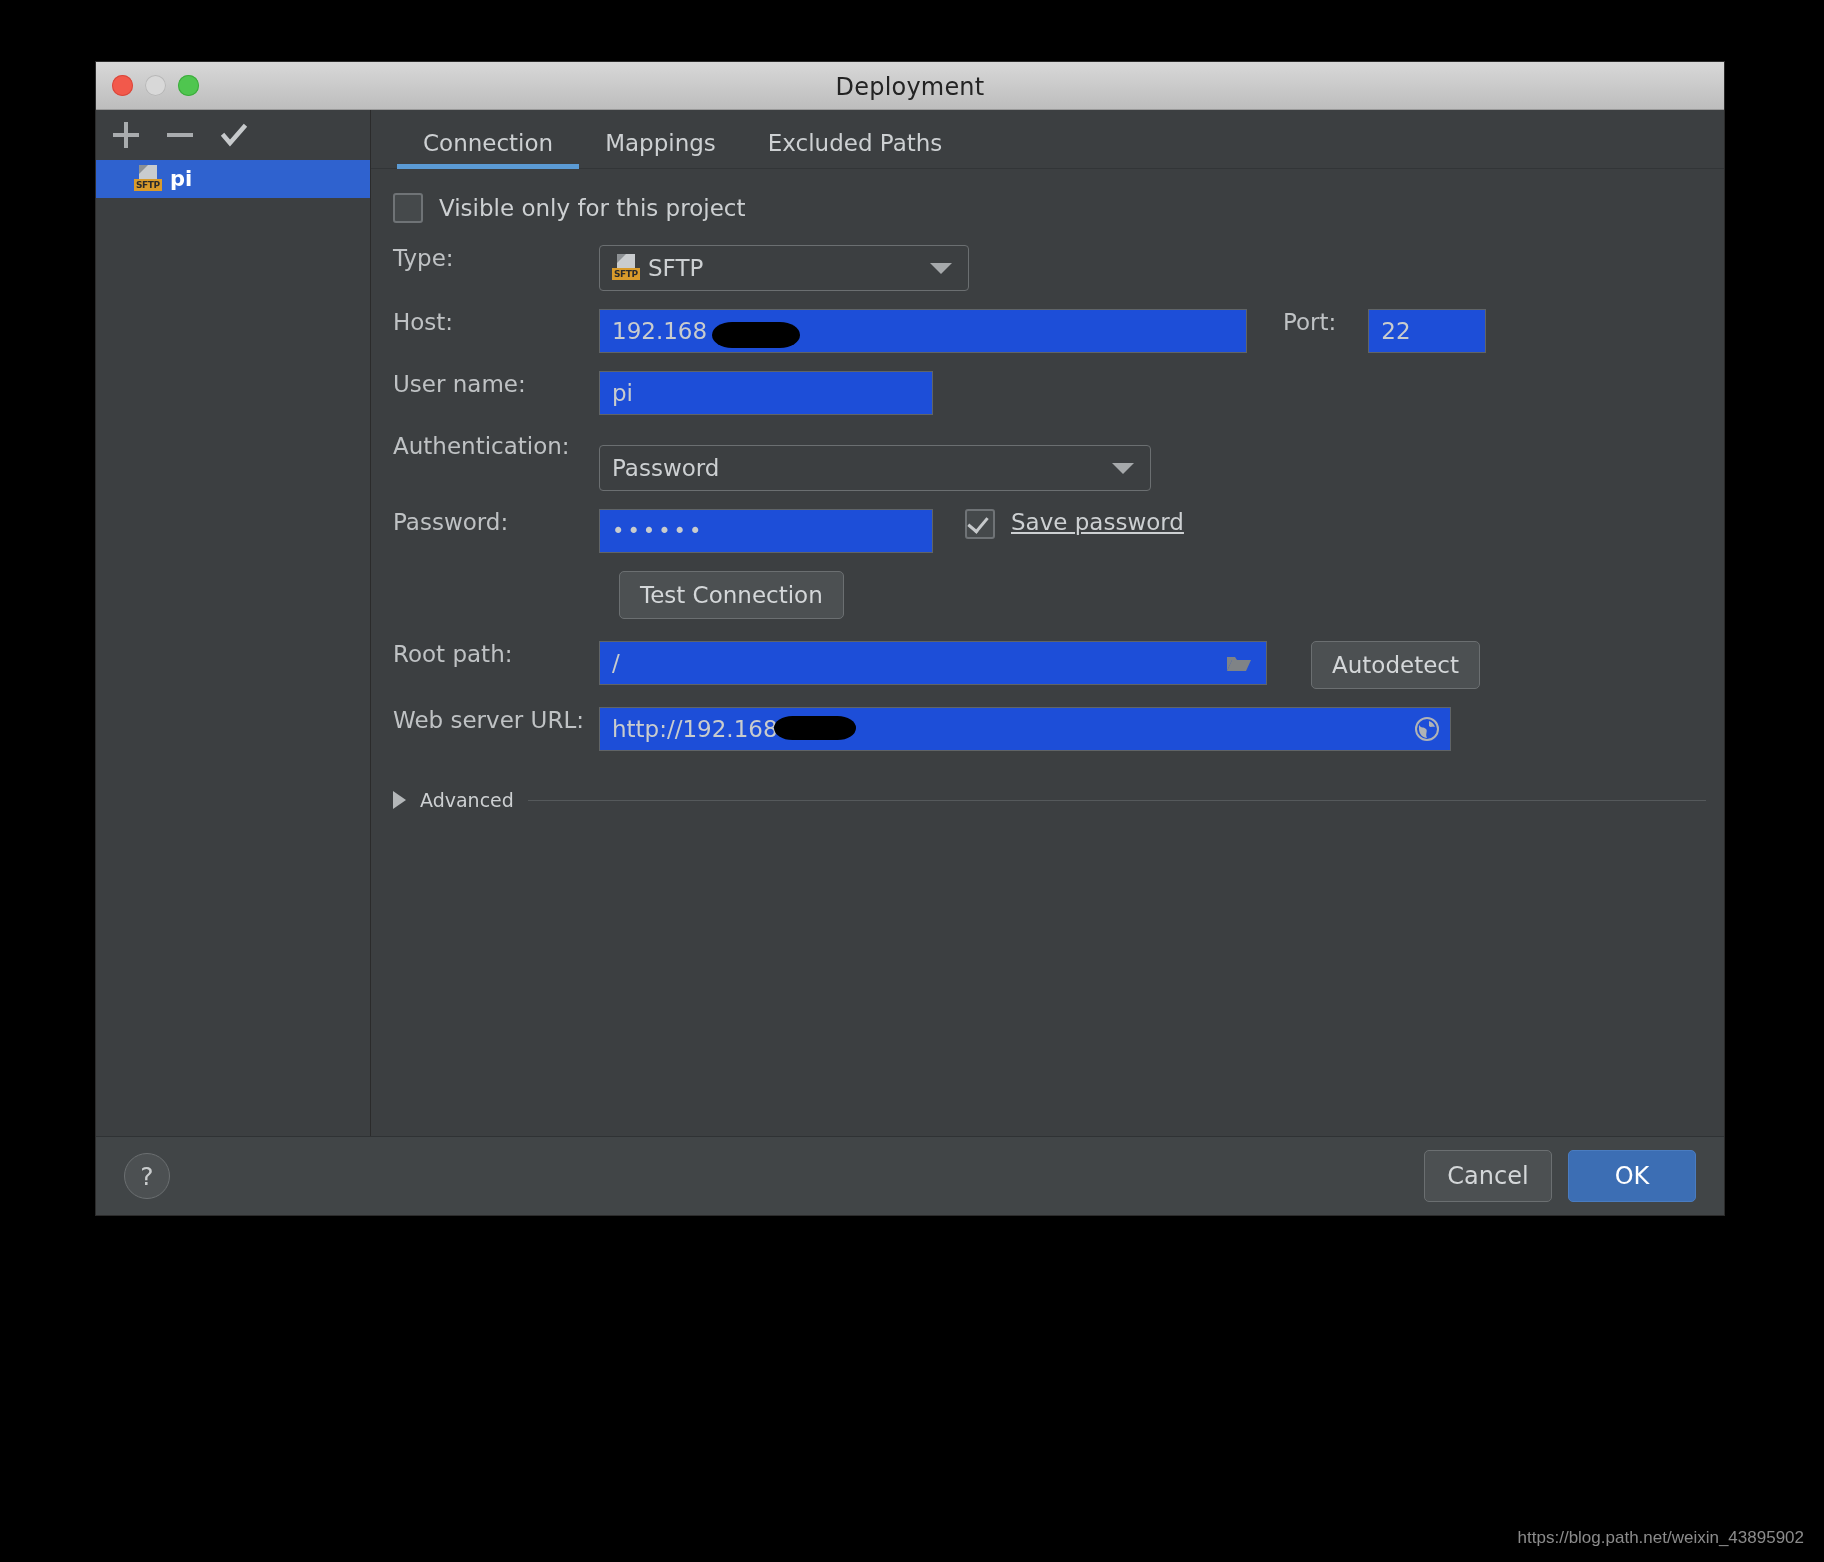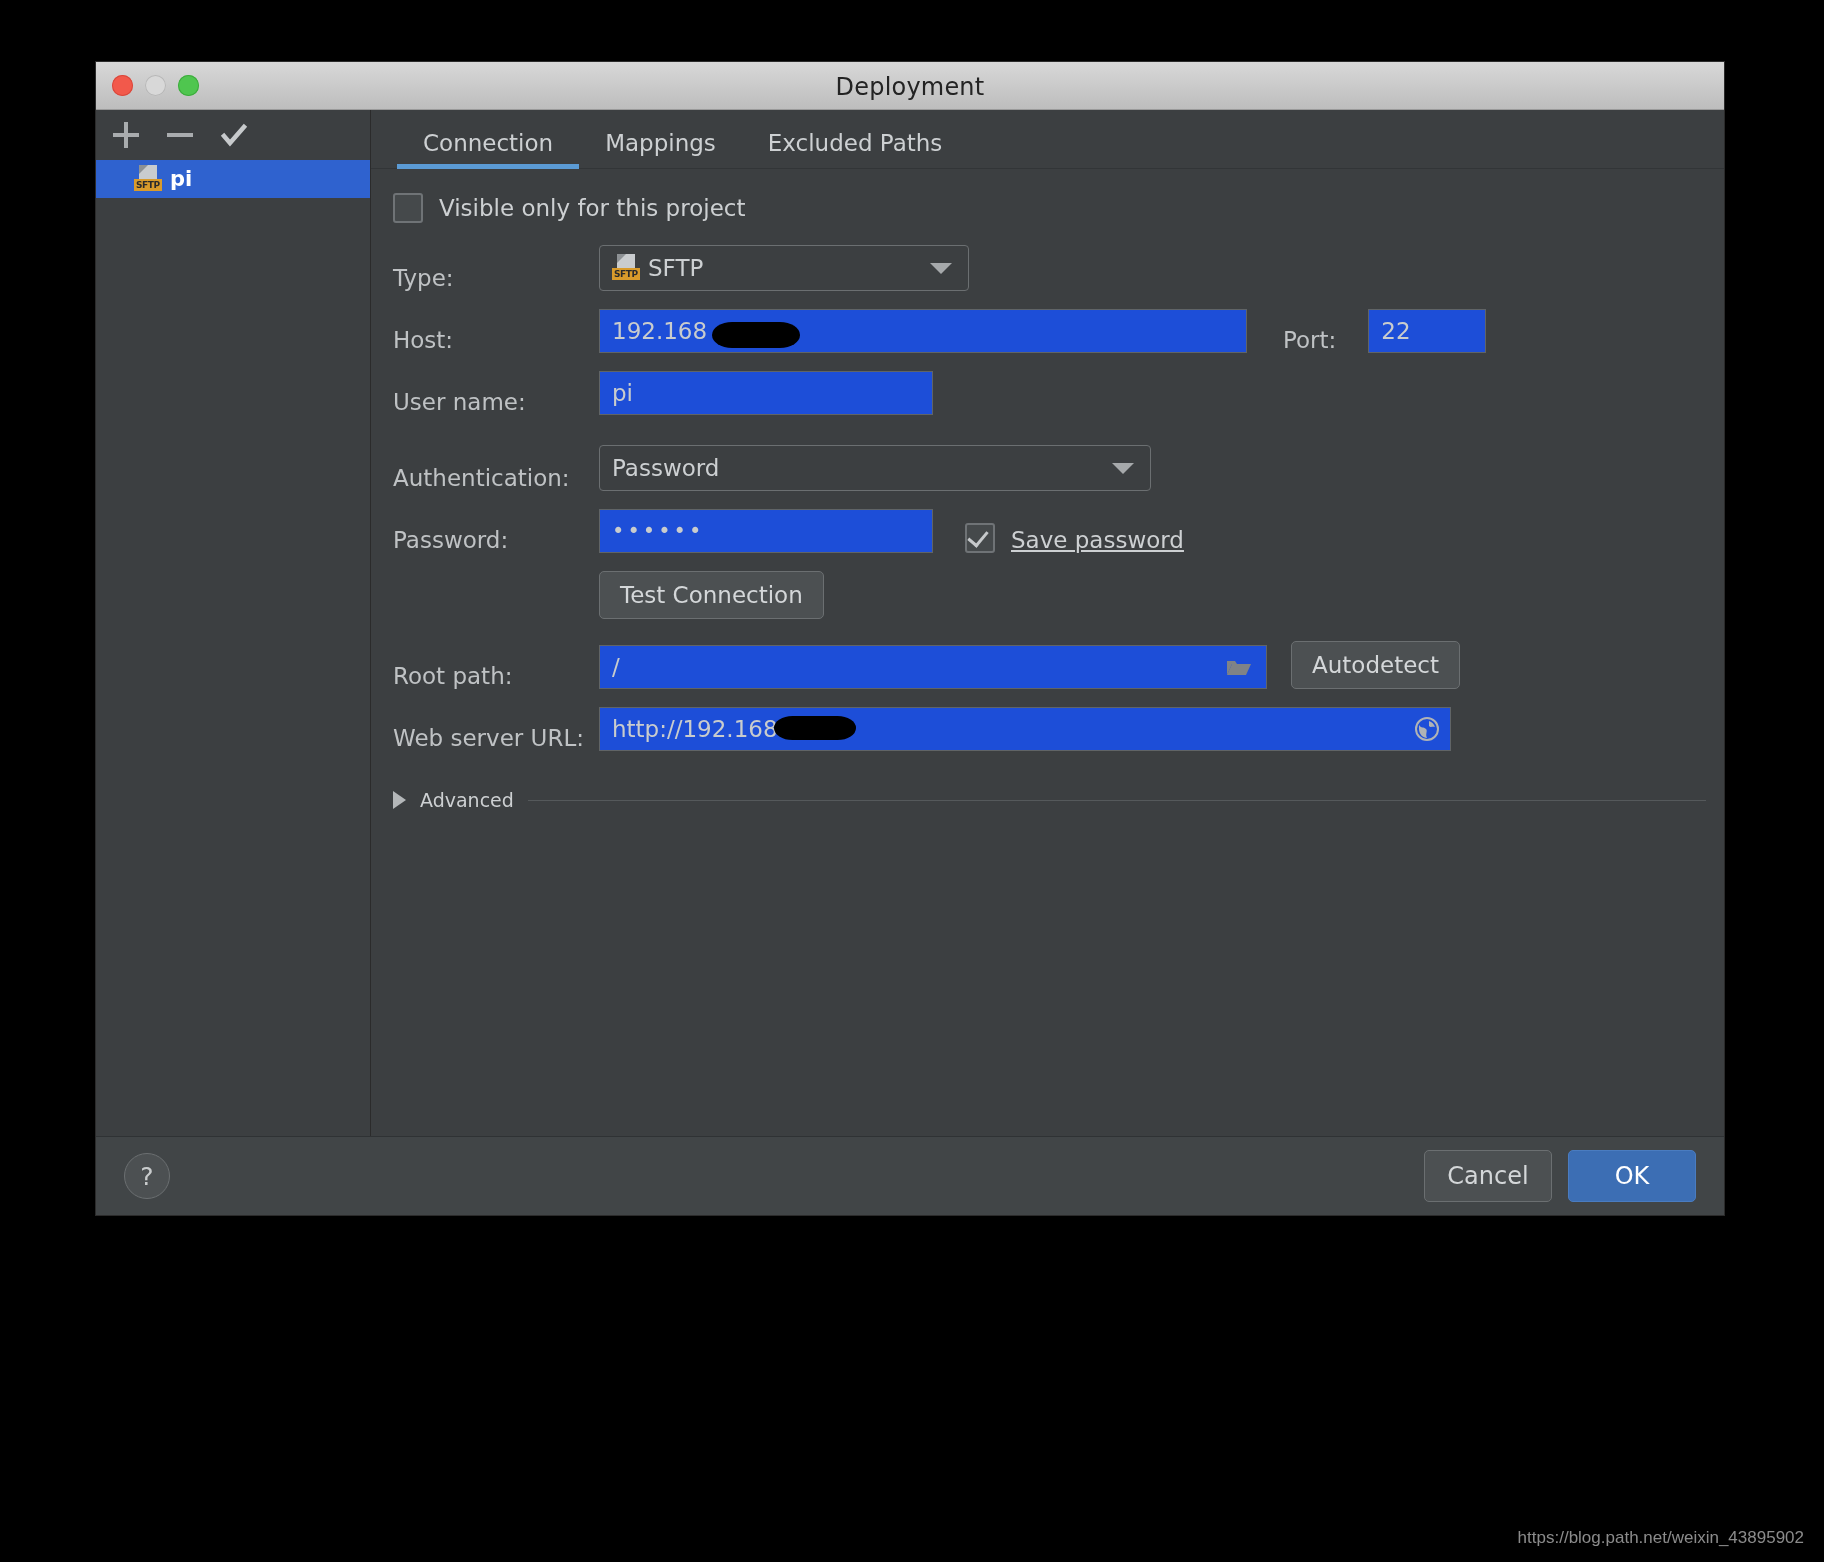"Type:" .row { align-items: flex-end -> flex-start }
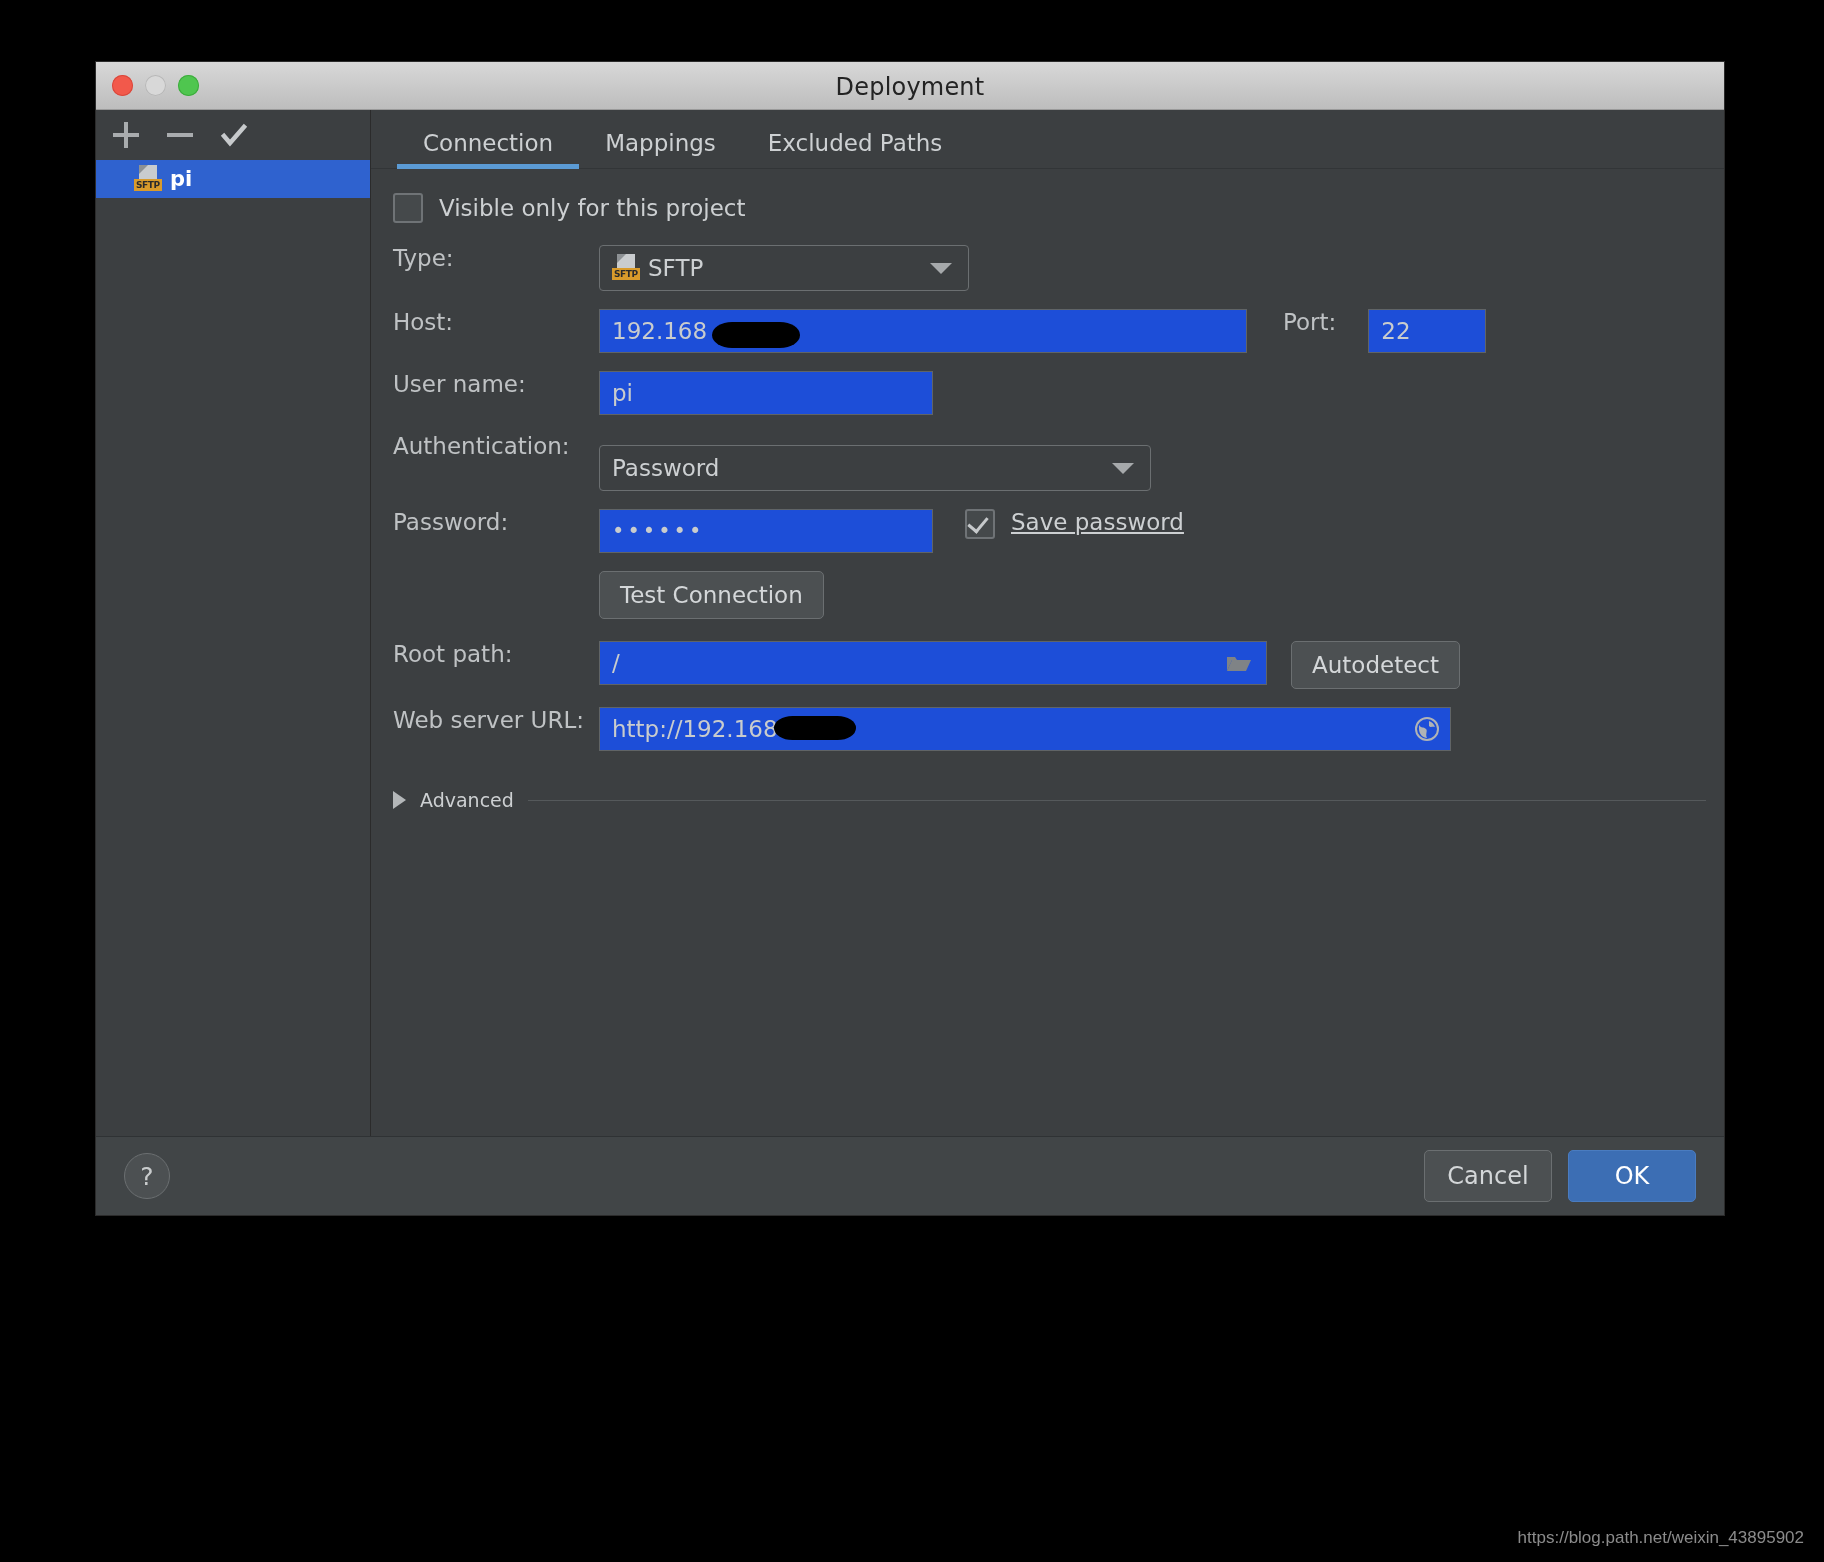"Test Connection" .btn { margin-left: none -> 20px }
